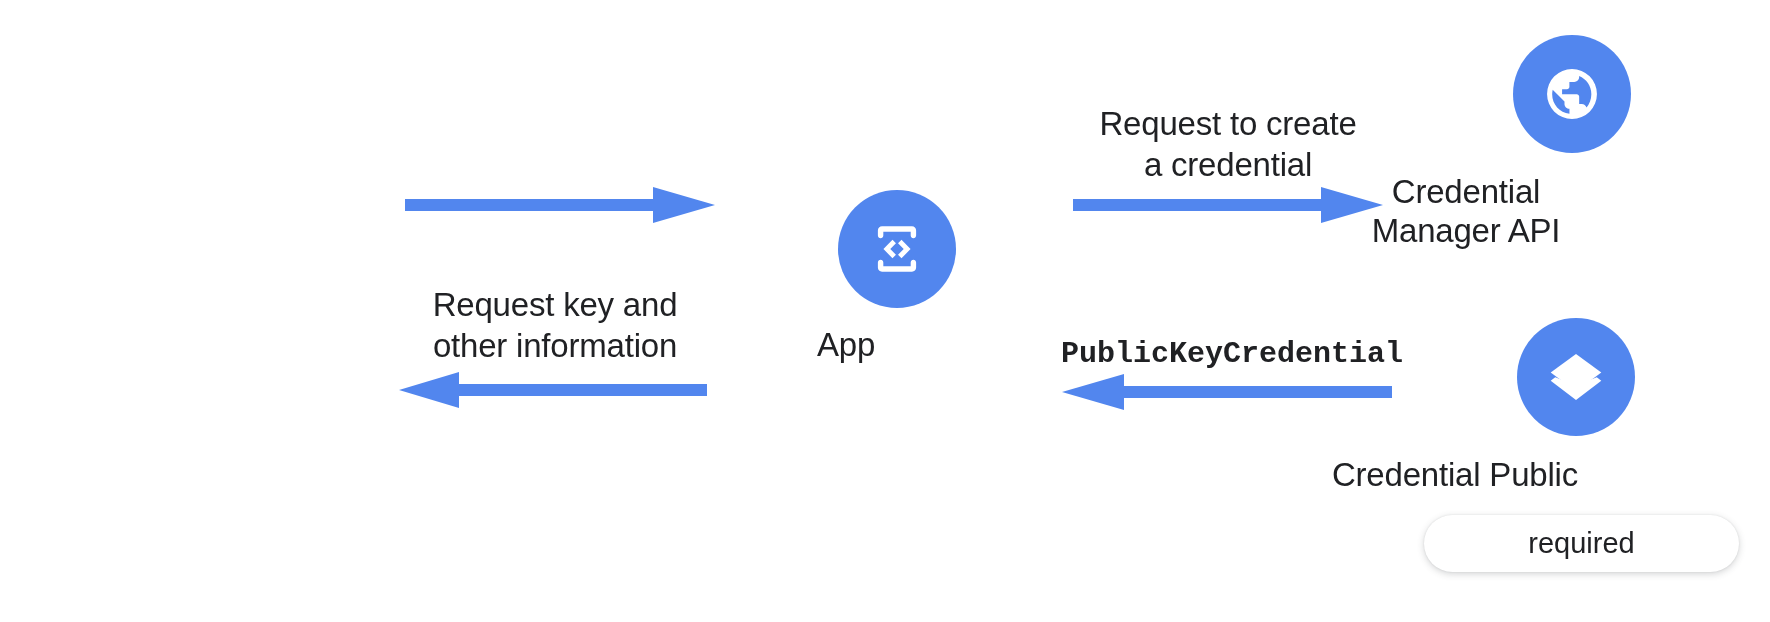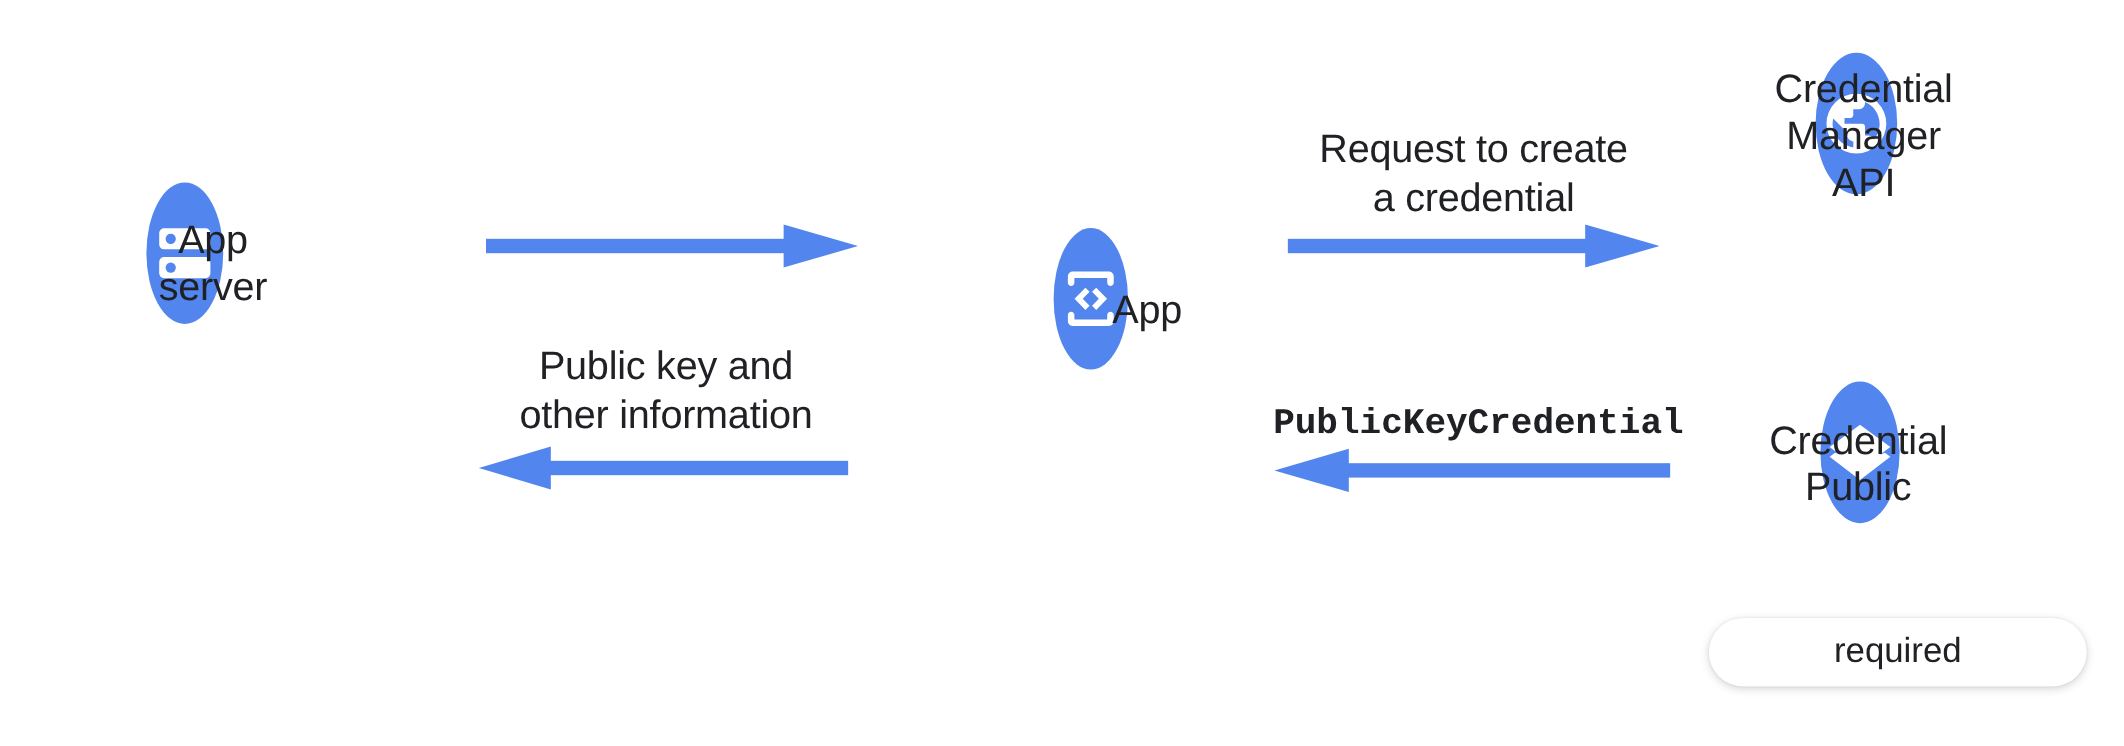"Credential" .node { align-items: center -> flex-end; flex-direction: row -> column }
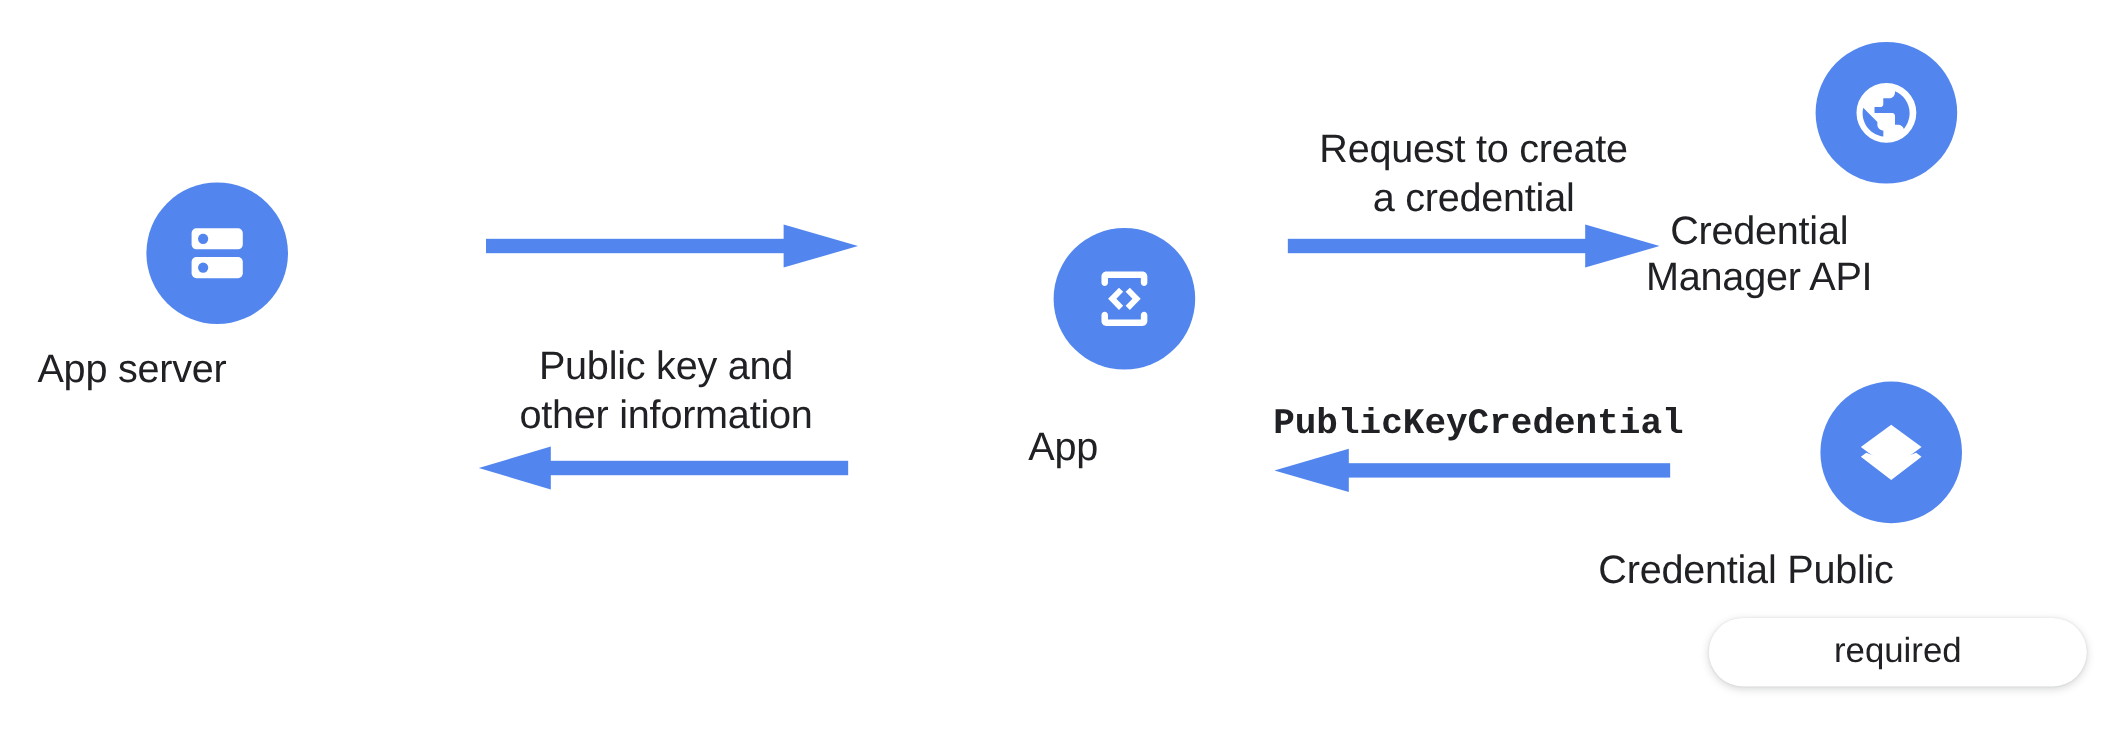"App server" div.node { html: <div> <div> <svg> <rect></rect> <rect></rect> <rect></rect> <circle></circle> <circle></circle> </svg> </div> <div>App server</div> </div> -> none }
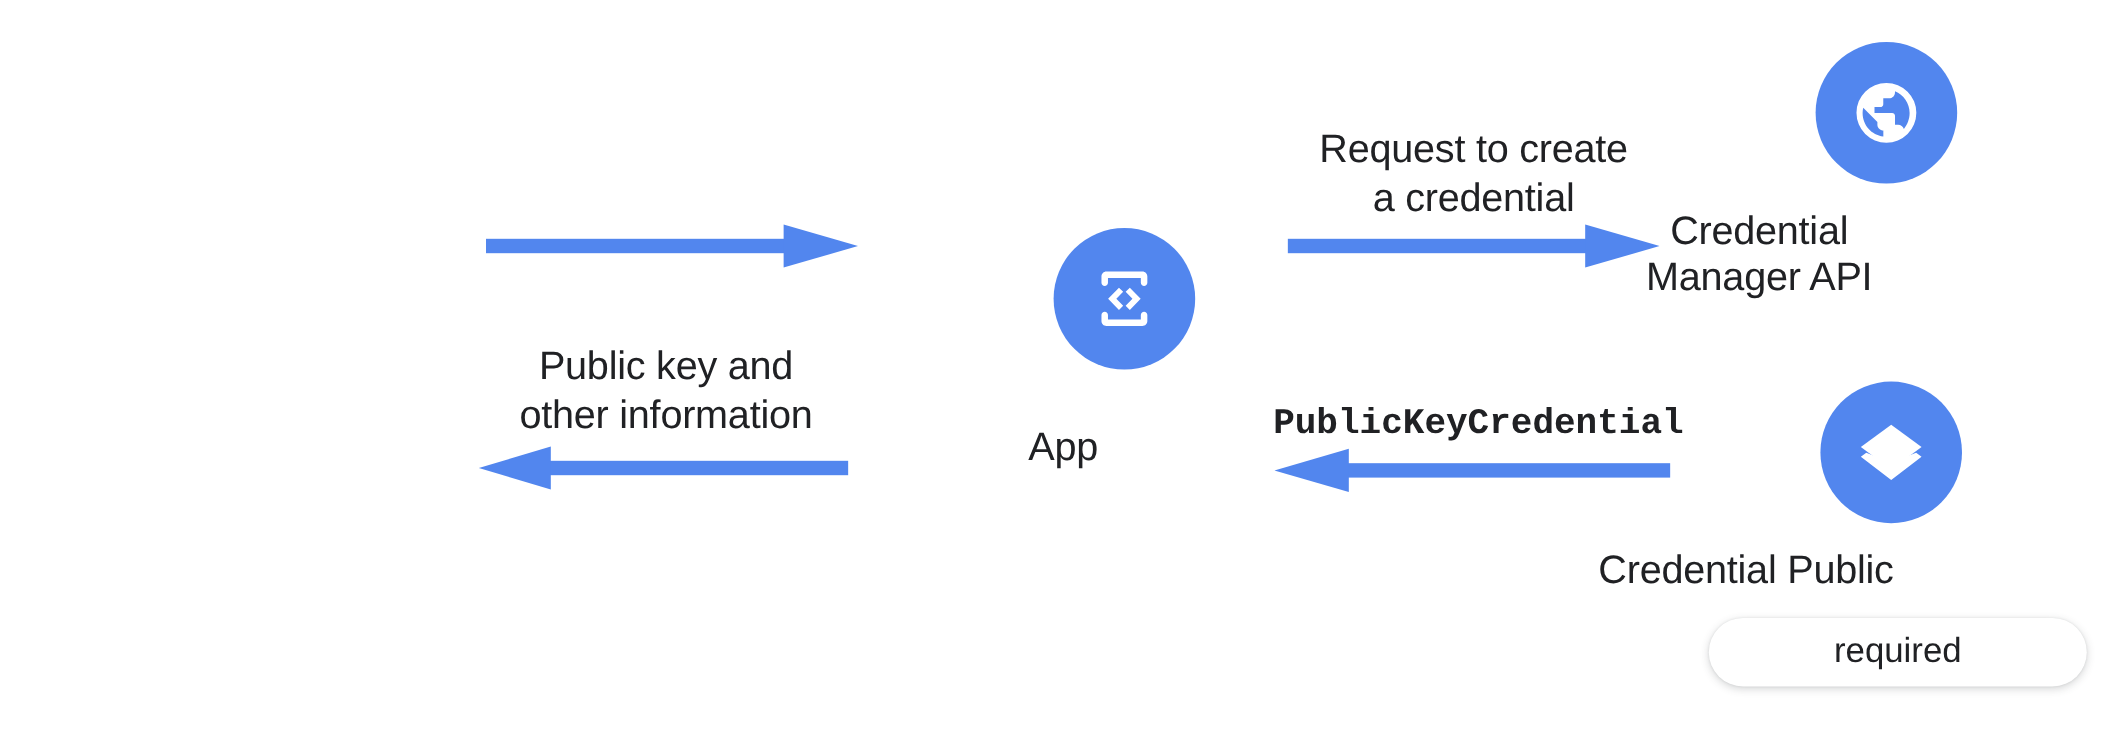"Public key and" div.arrow-label { text: Public -> Request }
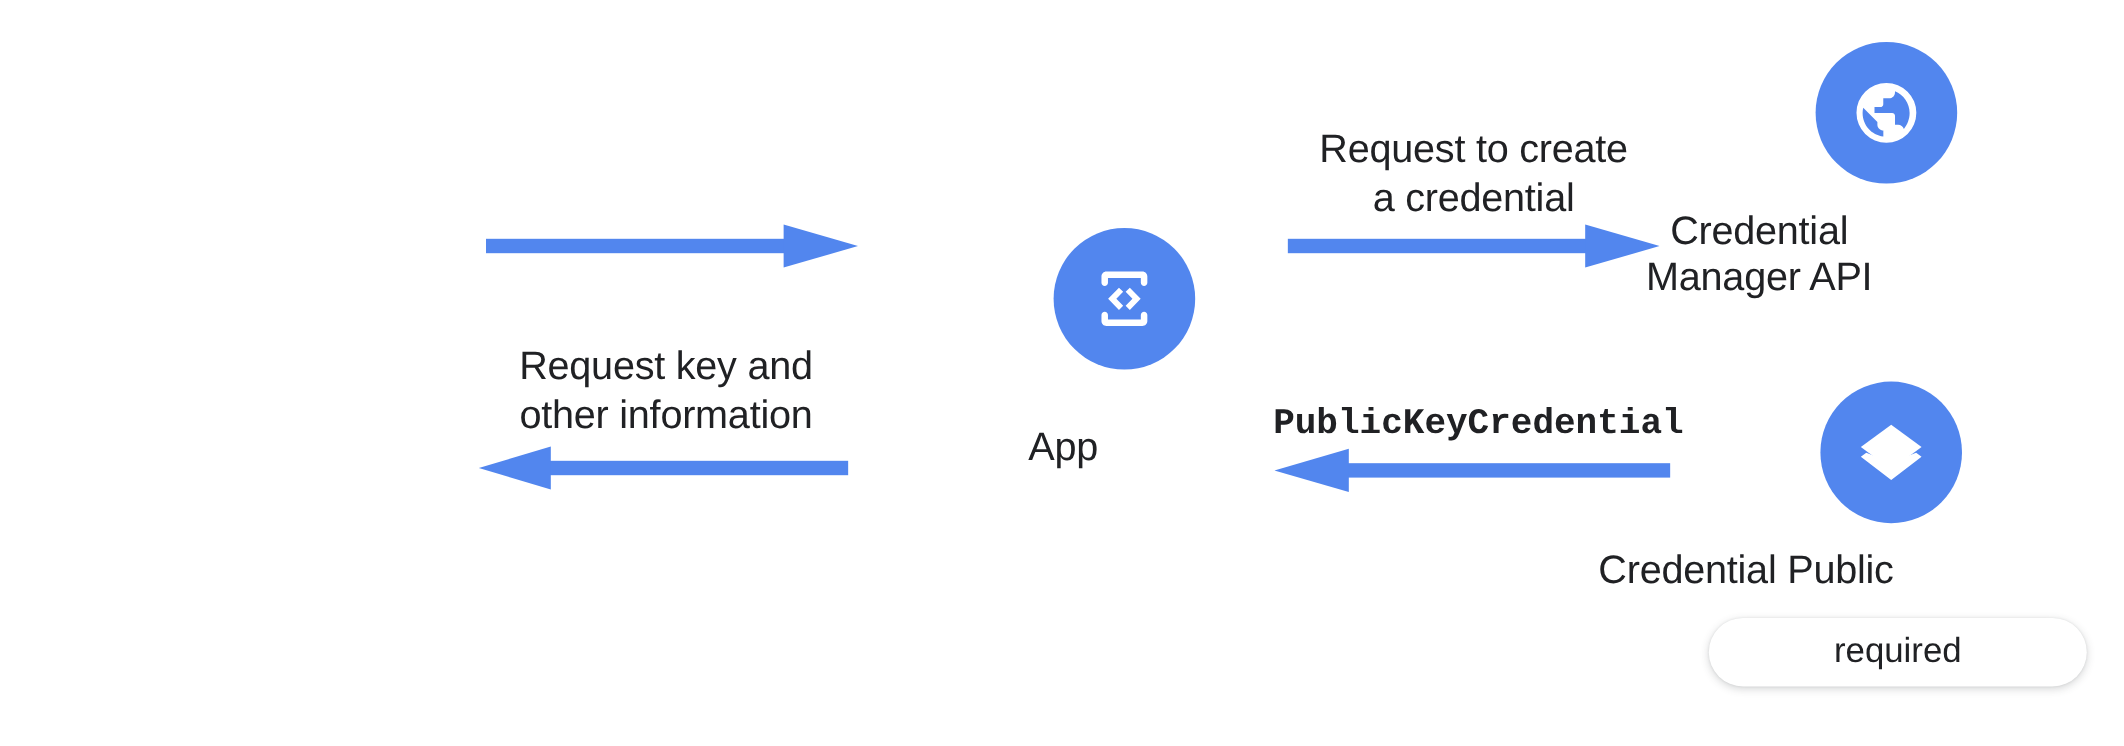"App" div.node { gap: 27px -> none; left: 878px -> 838px }
